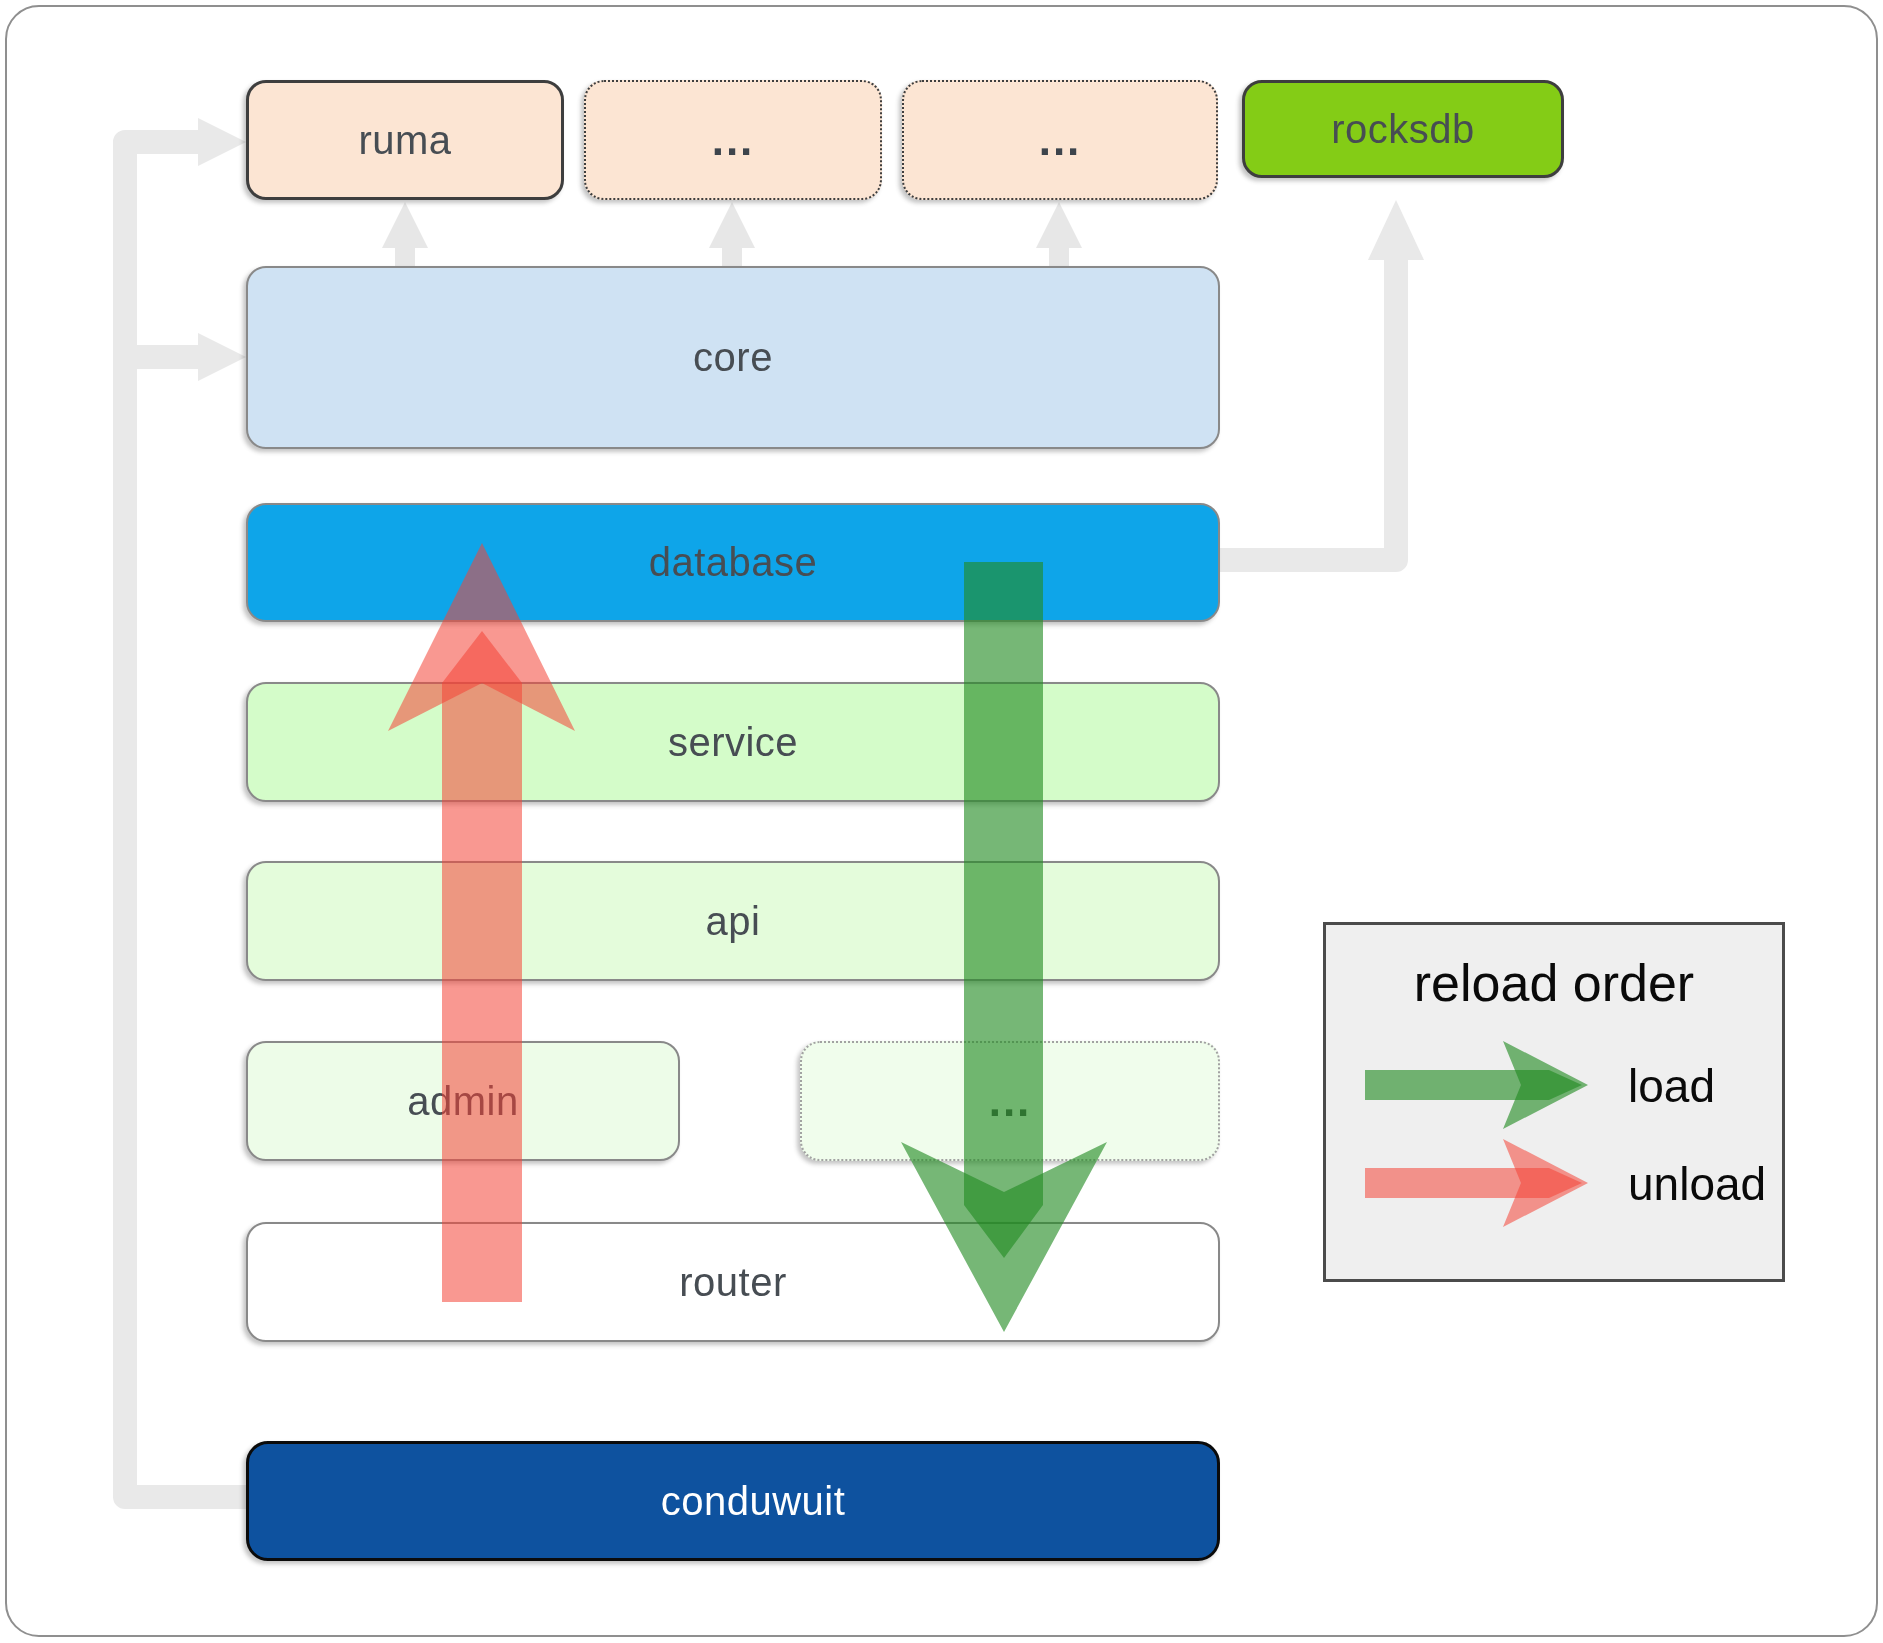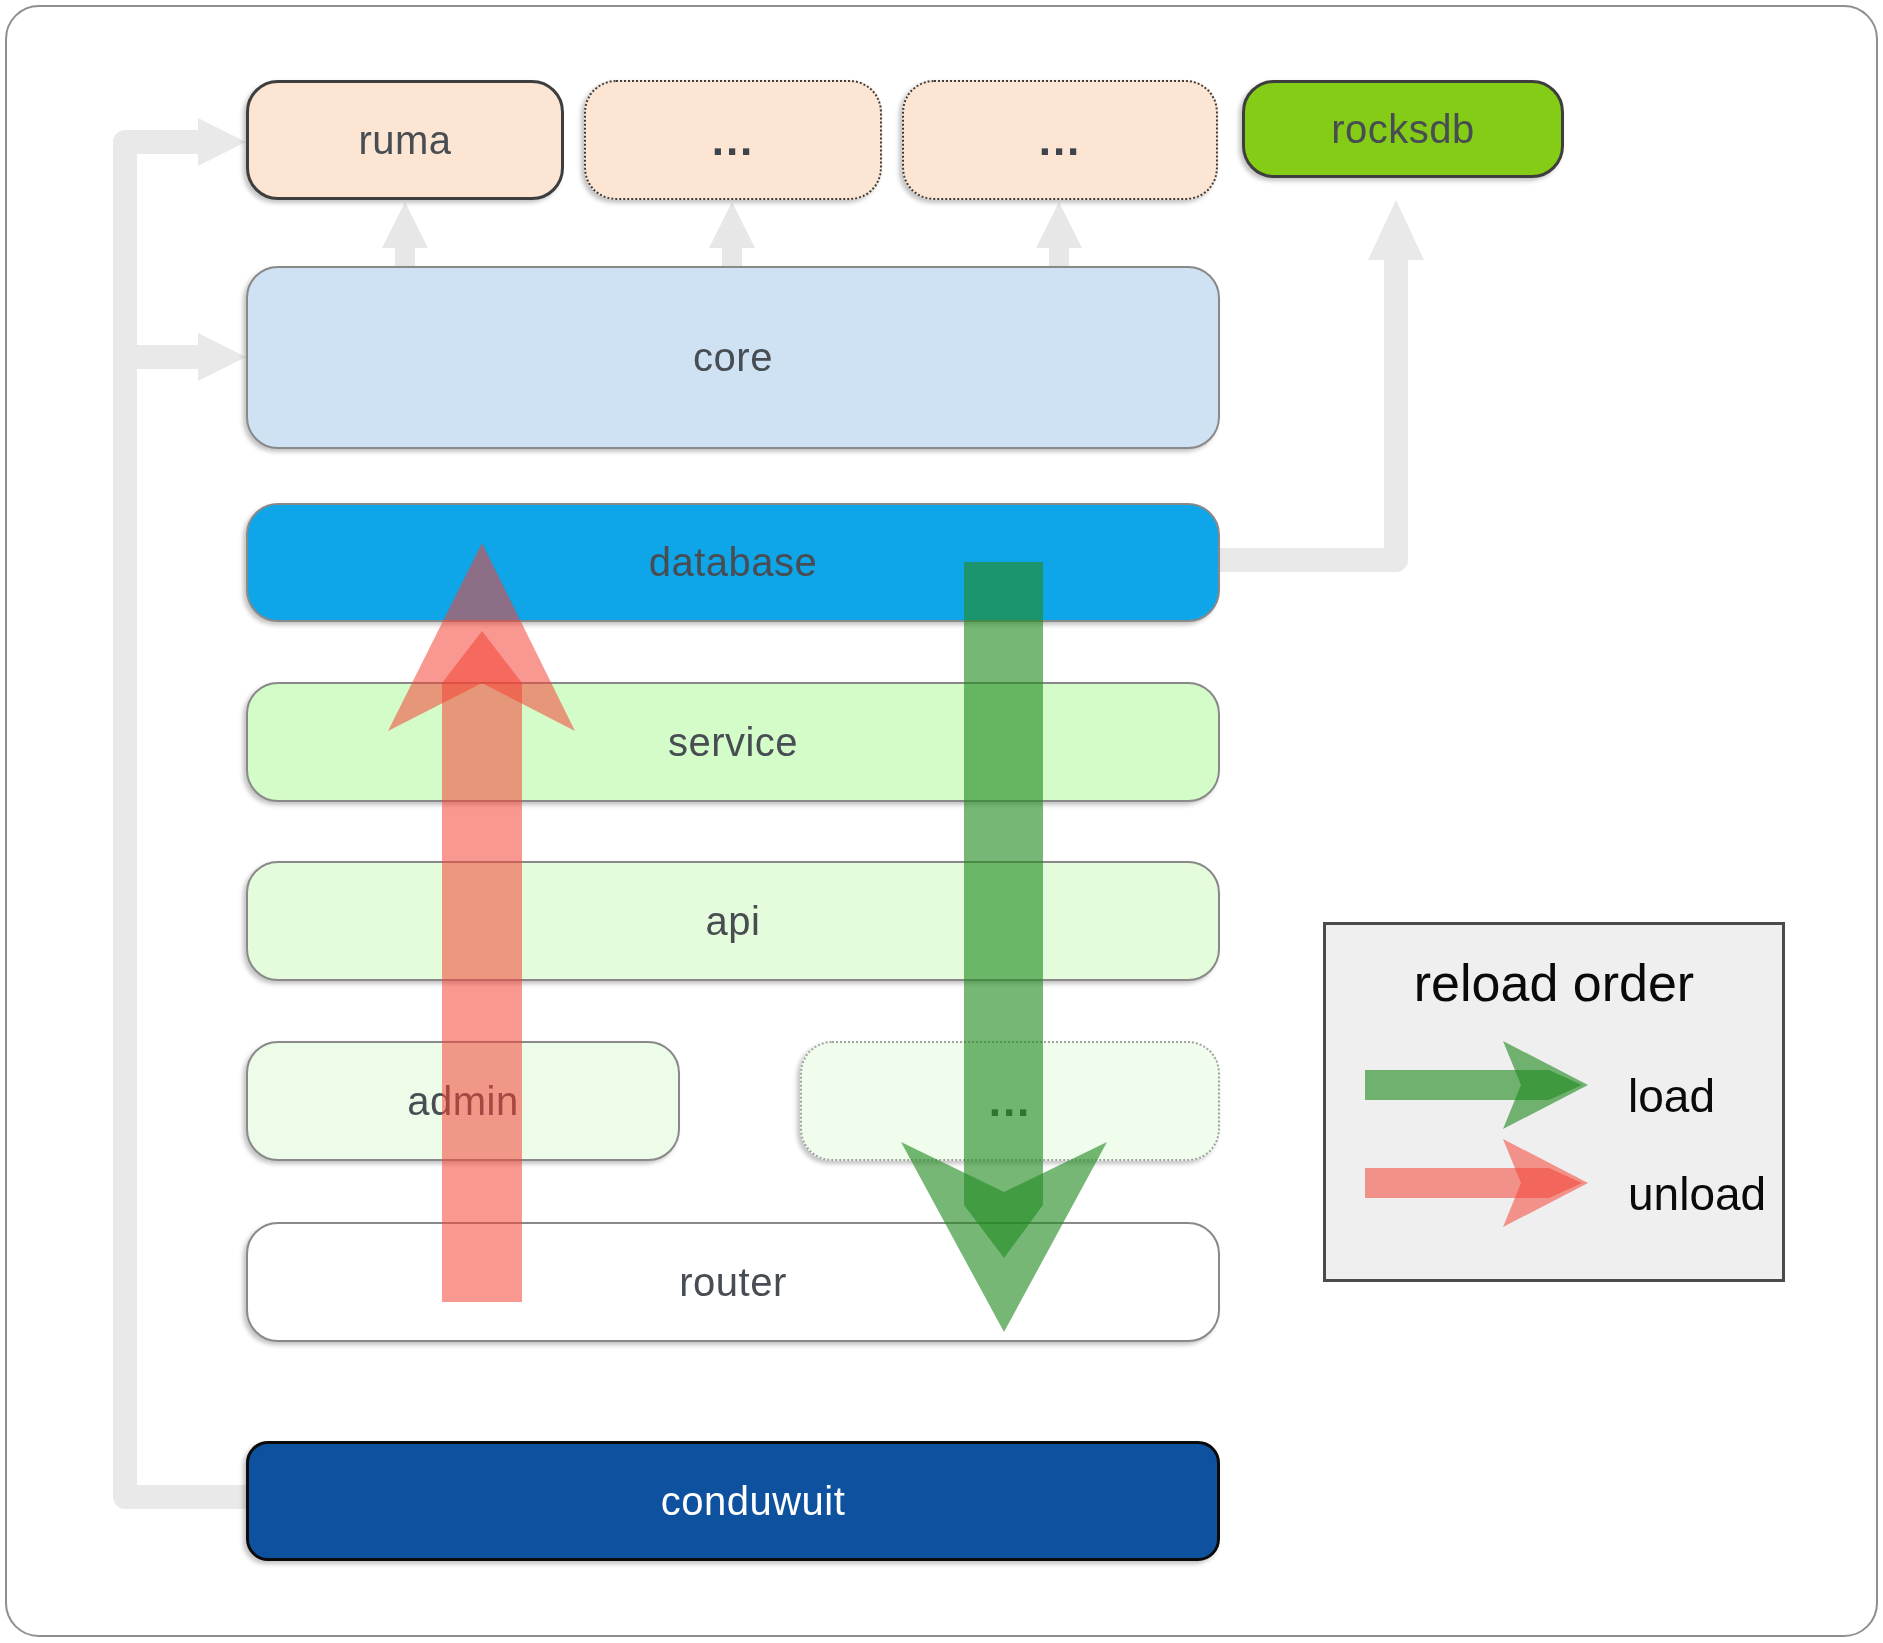"ruma" .box { border-radius: 32px -> 20px }
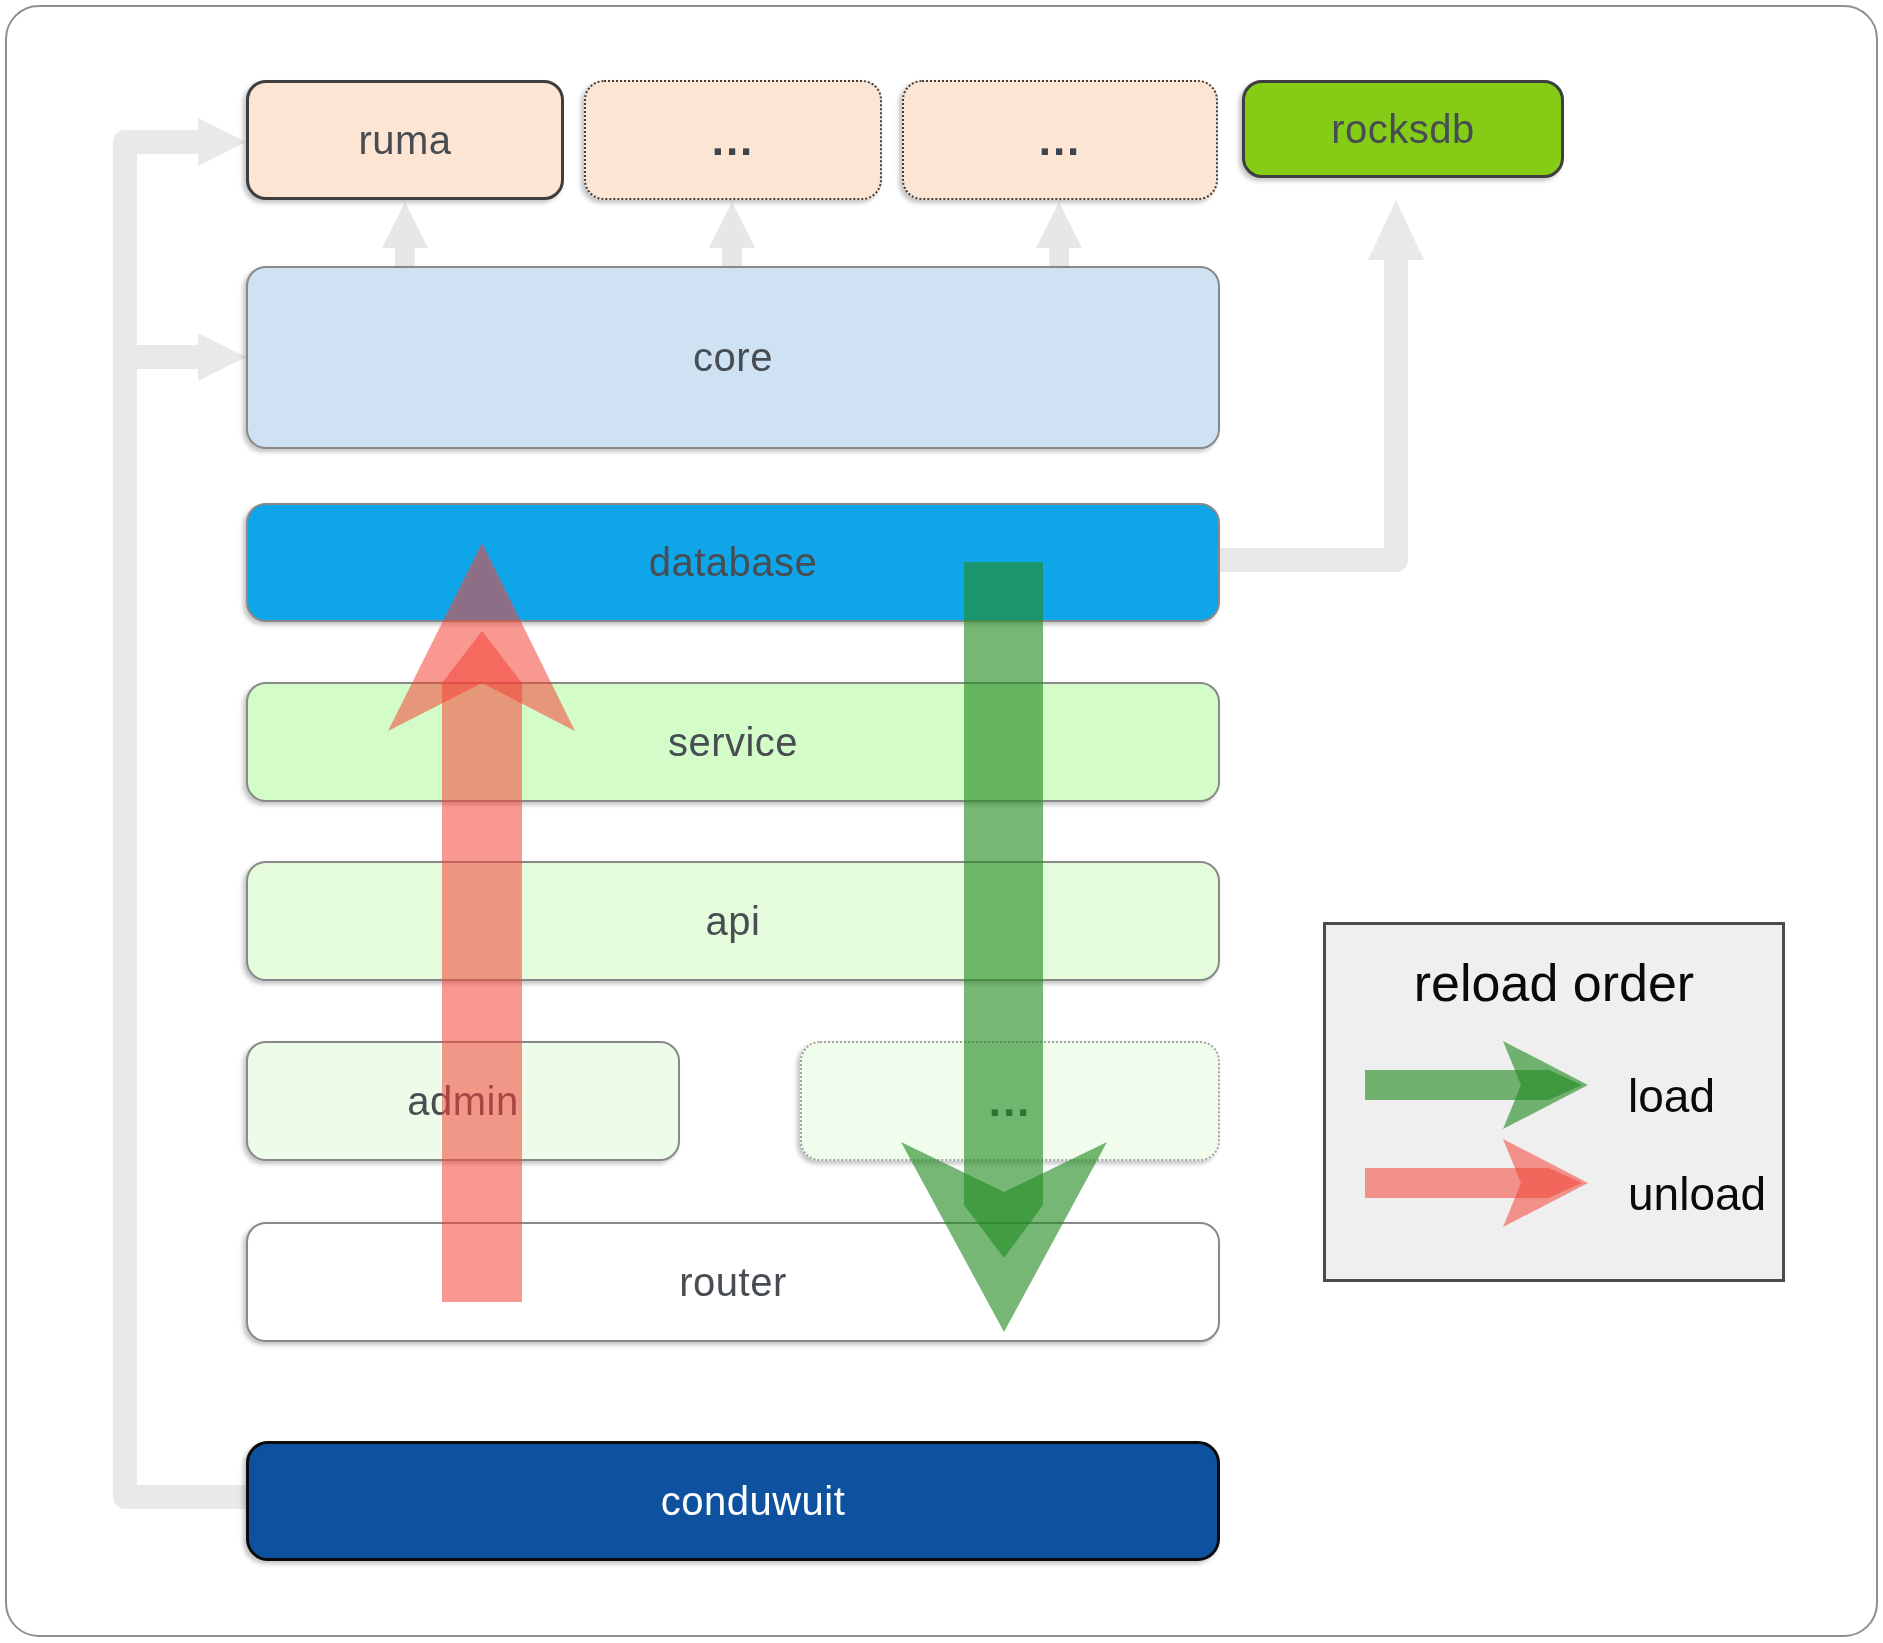"load" .legend-label { margin-top: 10px -> none }
